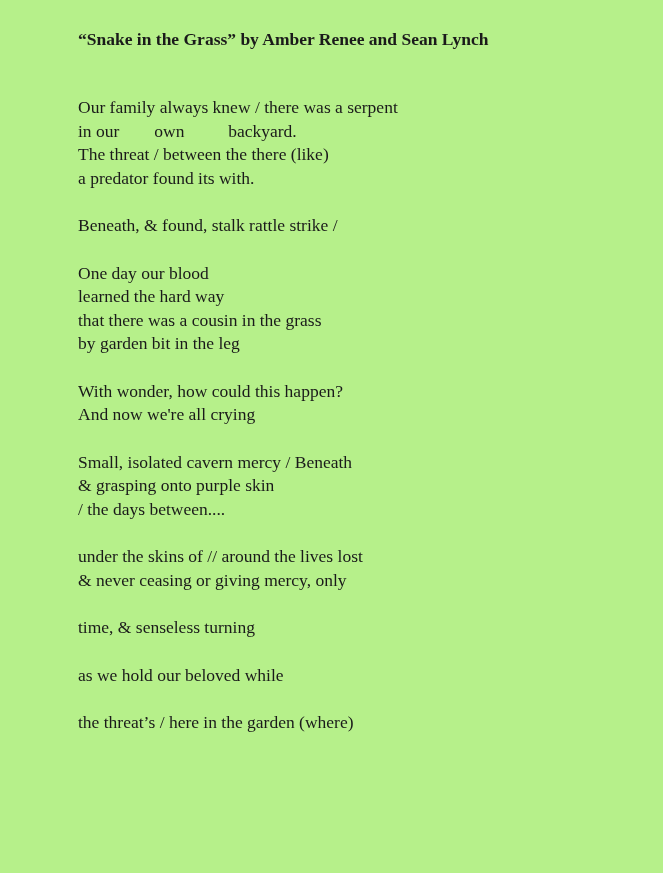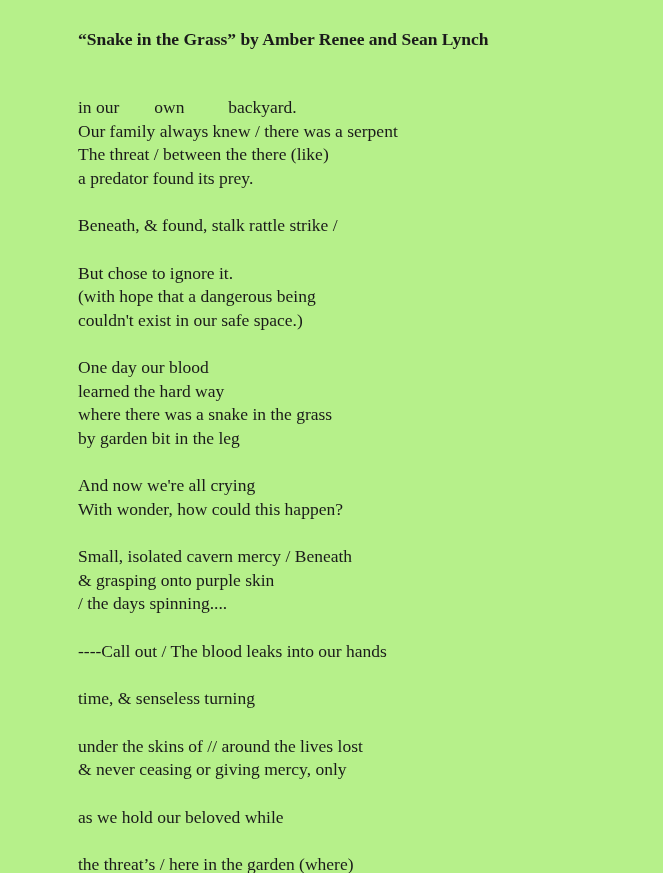"in our own backyard." p.line { order: before "Our family always knew /" -> after "Our family always knew /" }
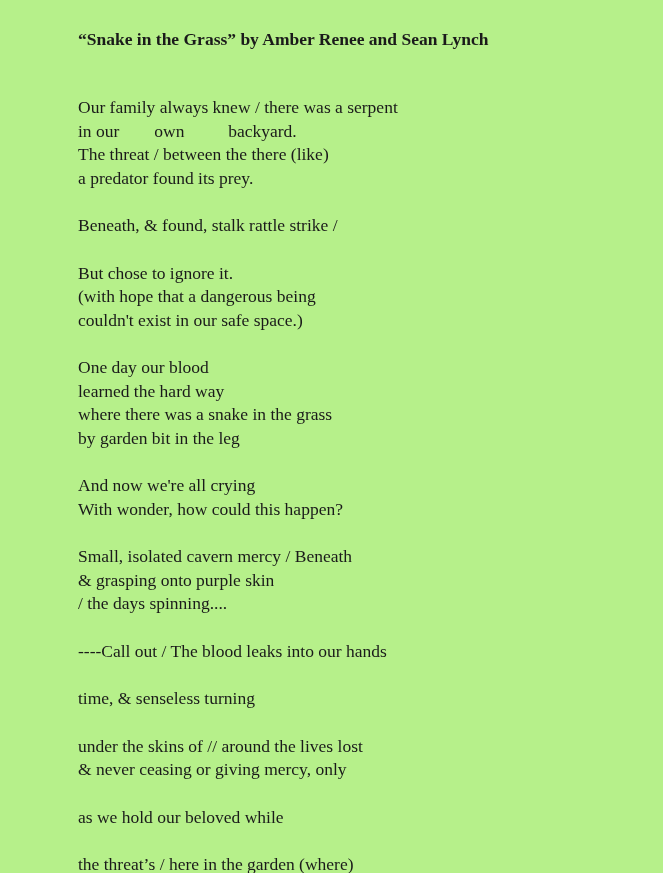"a predator found its prey." p.line { text: prey -> with }
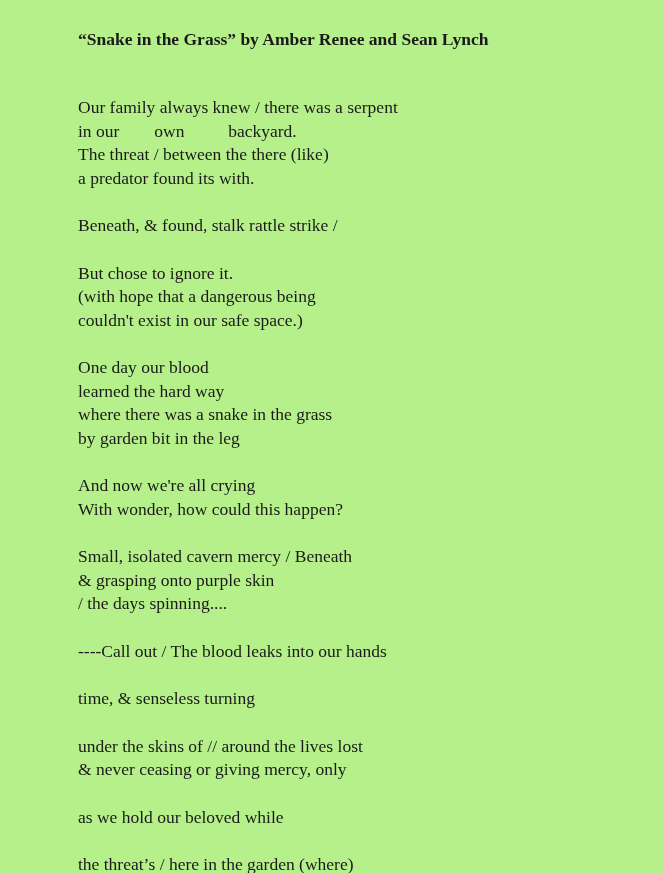"But chose to ignore it." div.stanza { html: <div> <p>But chose to ignore it.</p> <p>(with hope that a dangerous being</p> <p>couldn't exist in our safe space.)</p> </div> -> none }
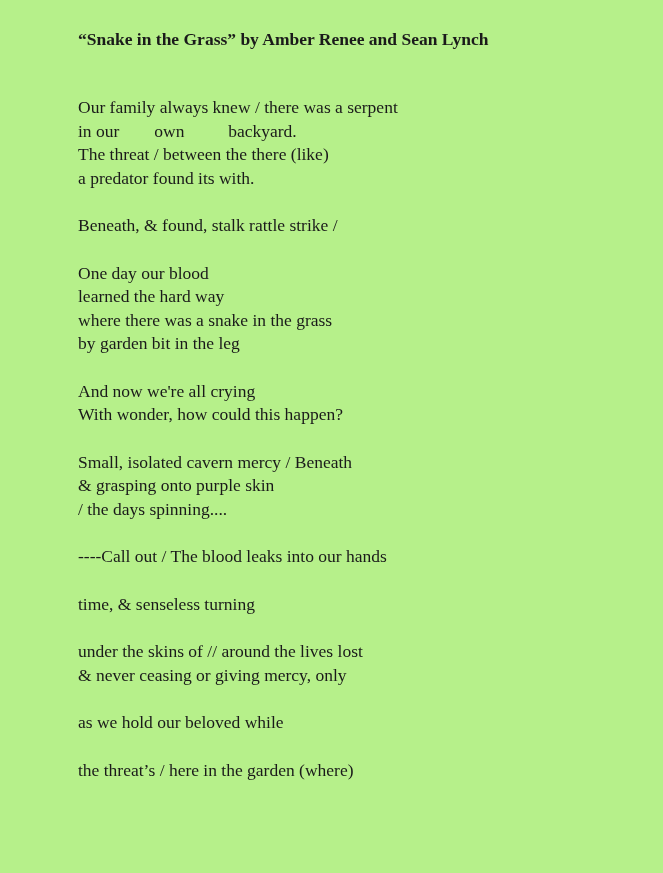"where there was a snake" p.line { text: where there was a snake -> that there was a cousin }
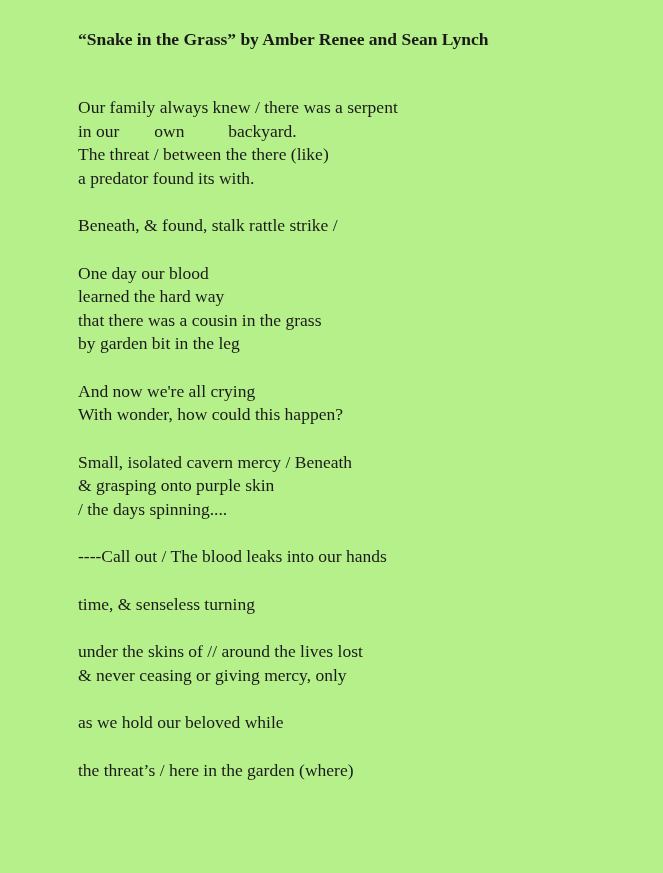"And now we're all crying" p.line { order: before "With wonder, how could this" -> after "With wonder, how could this" }
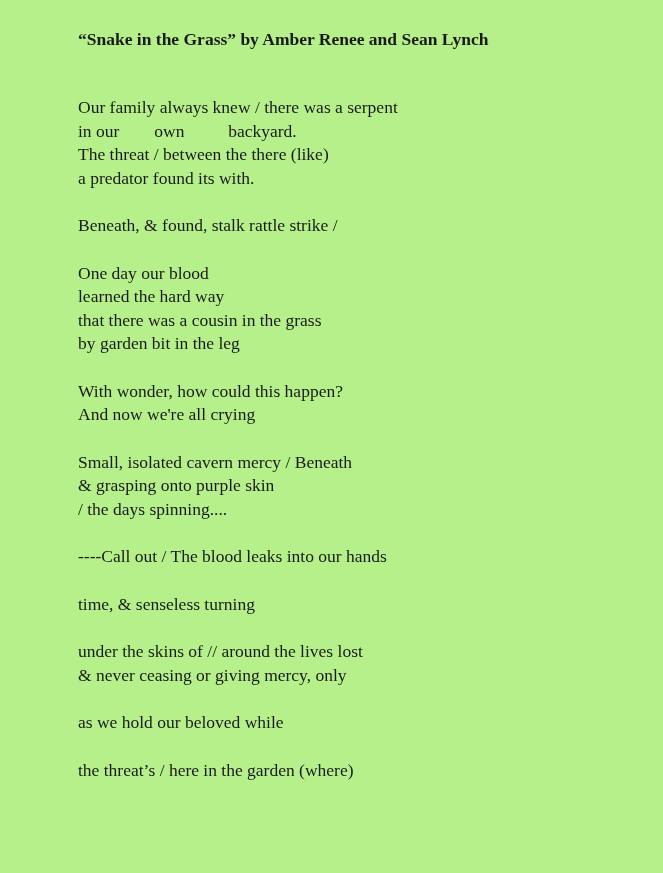"/ the days spinning...." p.line { text: spinning -> between }
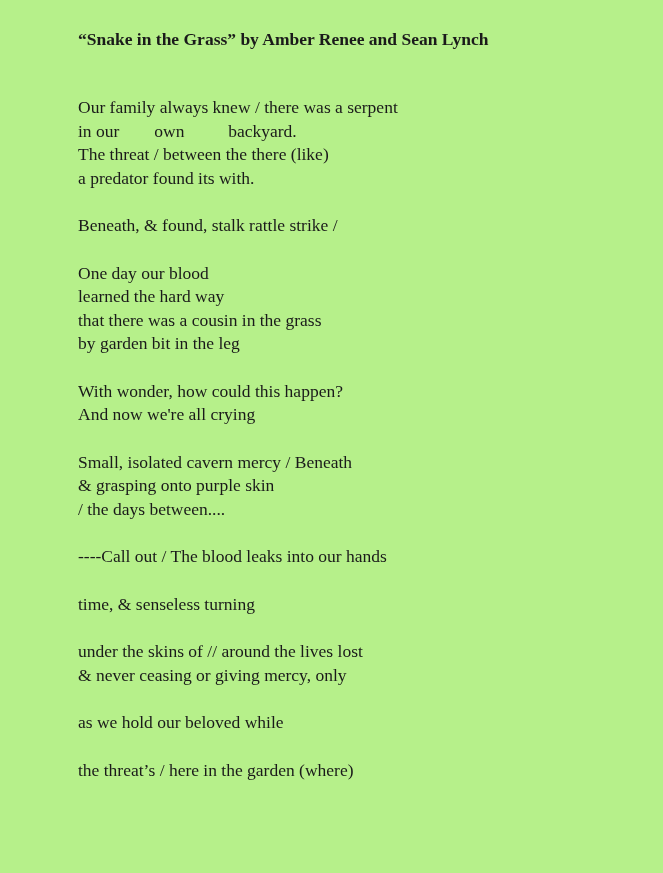"----Call out / The blood" div.stanza { html: <div> <p>----Call out / The blood leaks into our hands</p> </div> -> none }
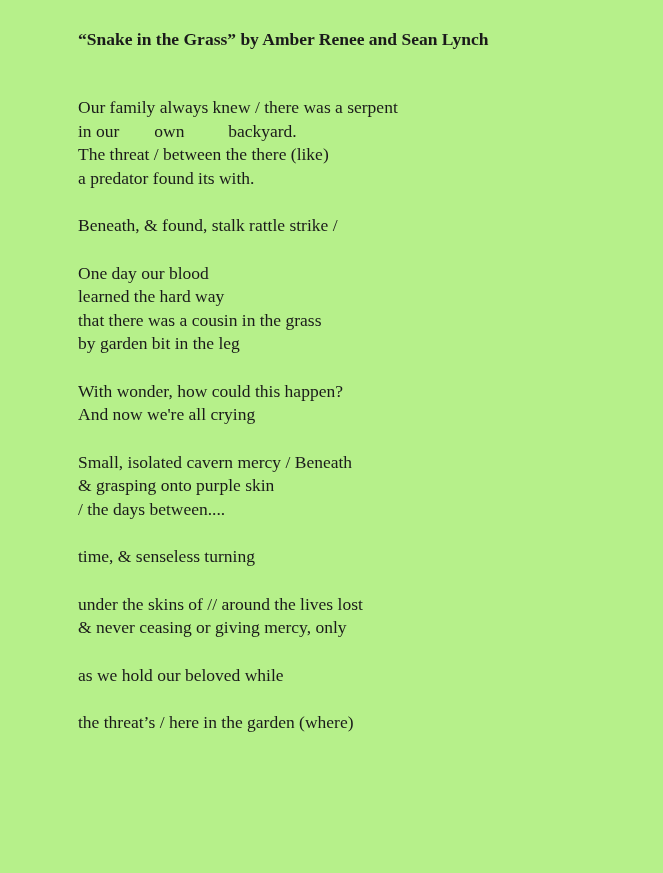"time, & senseless turning" div.stanza { order: before "under the skins of //" -> after "under the skins of //" }
